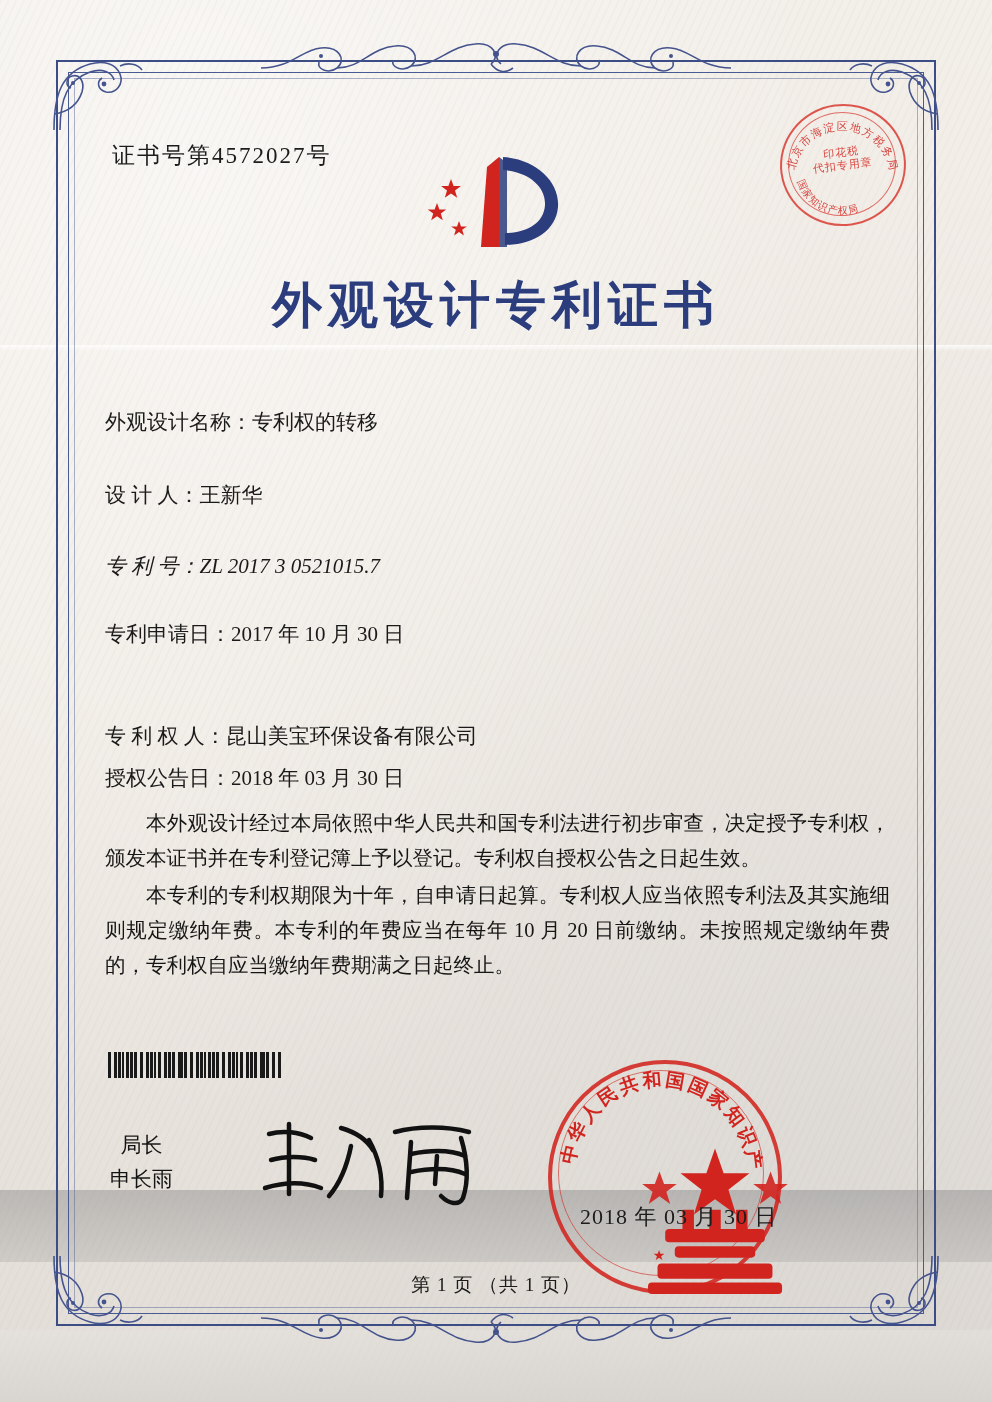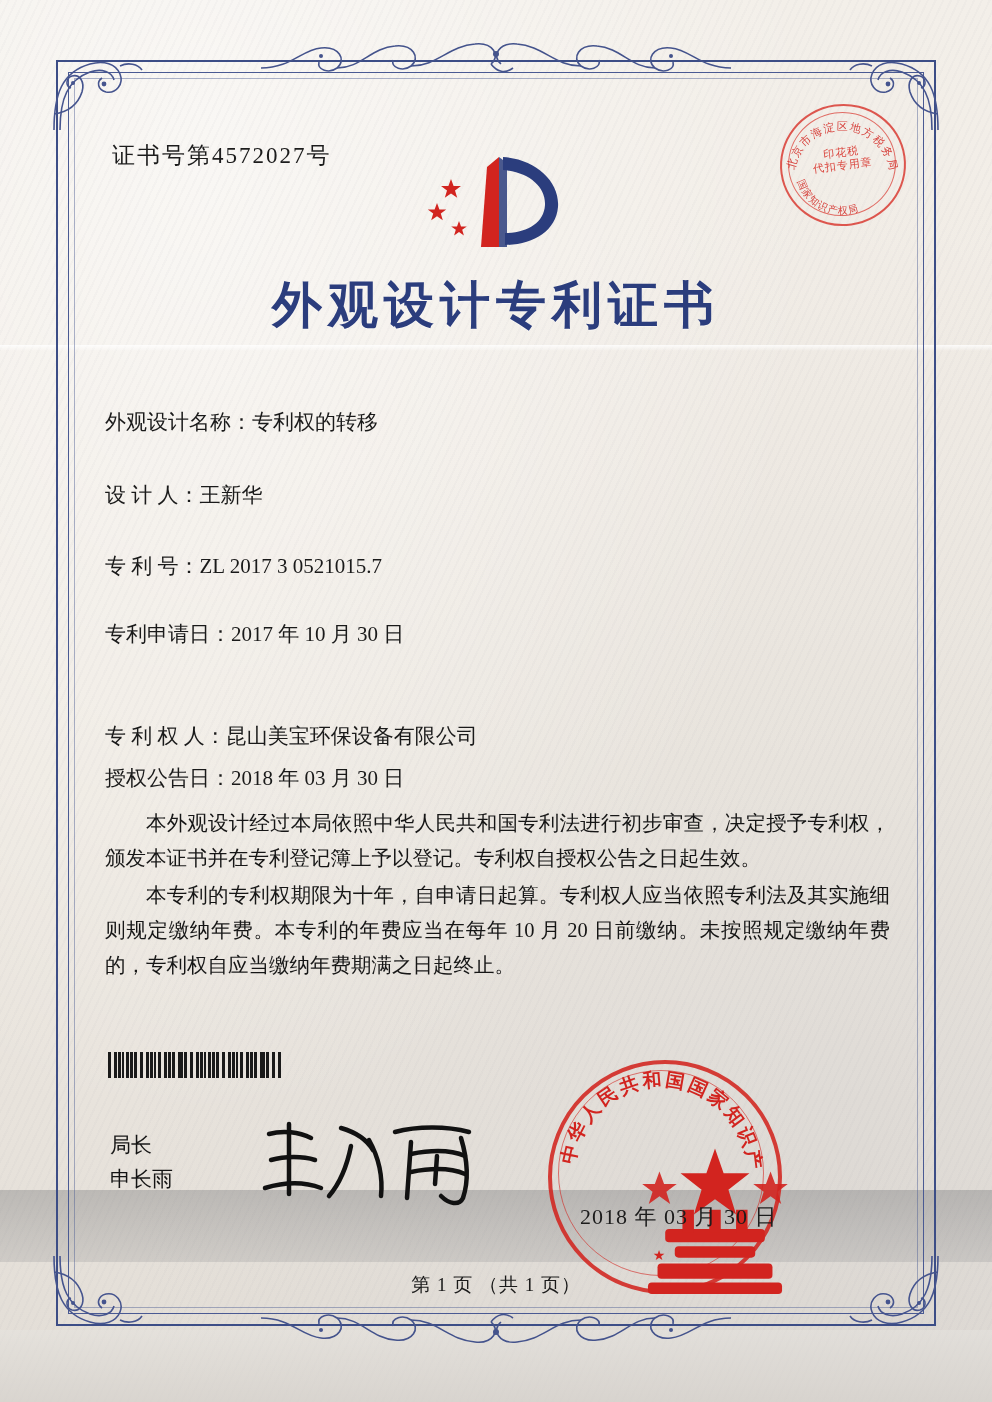"专 利 号：ZL 2017 3" #f3 { font-style: none -> italic }
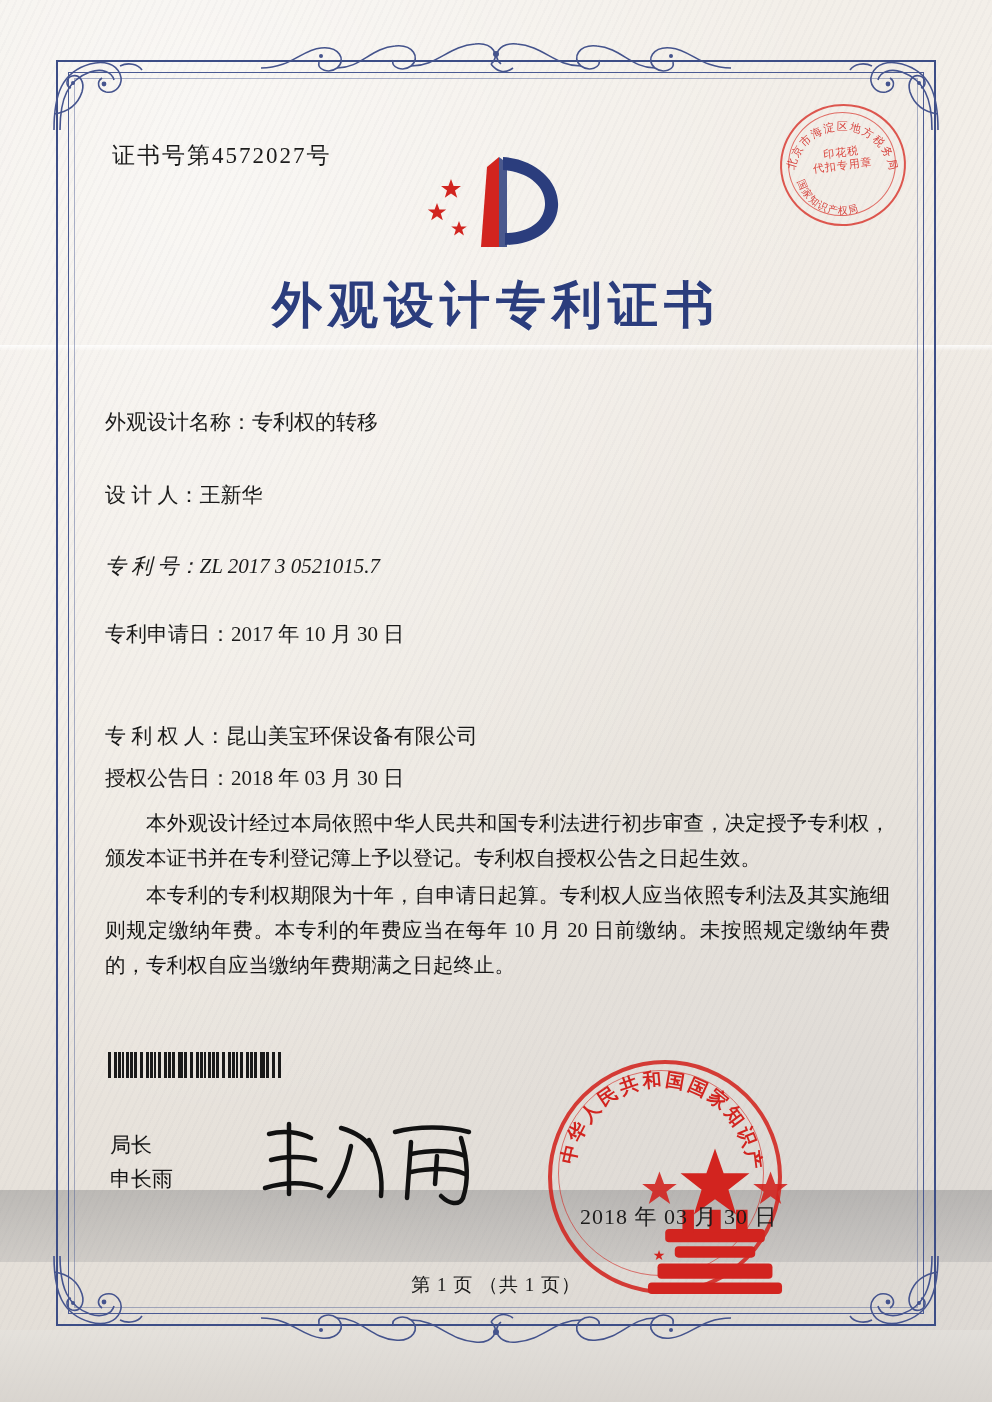"局长" #sig-label { text-align: none -> center }
